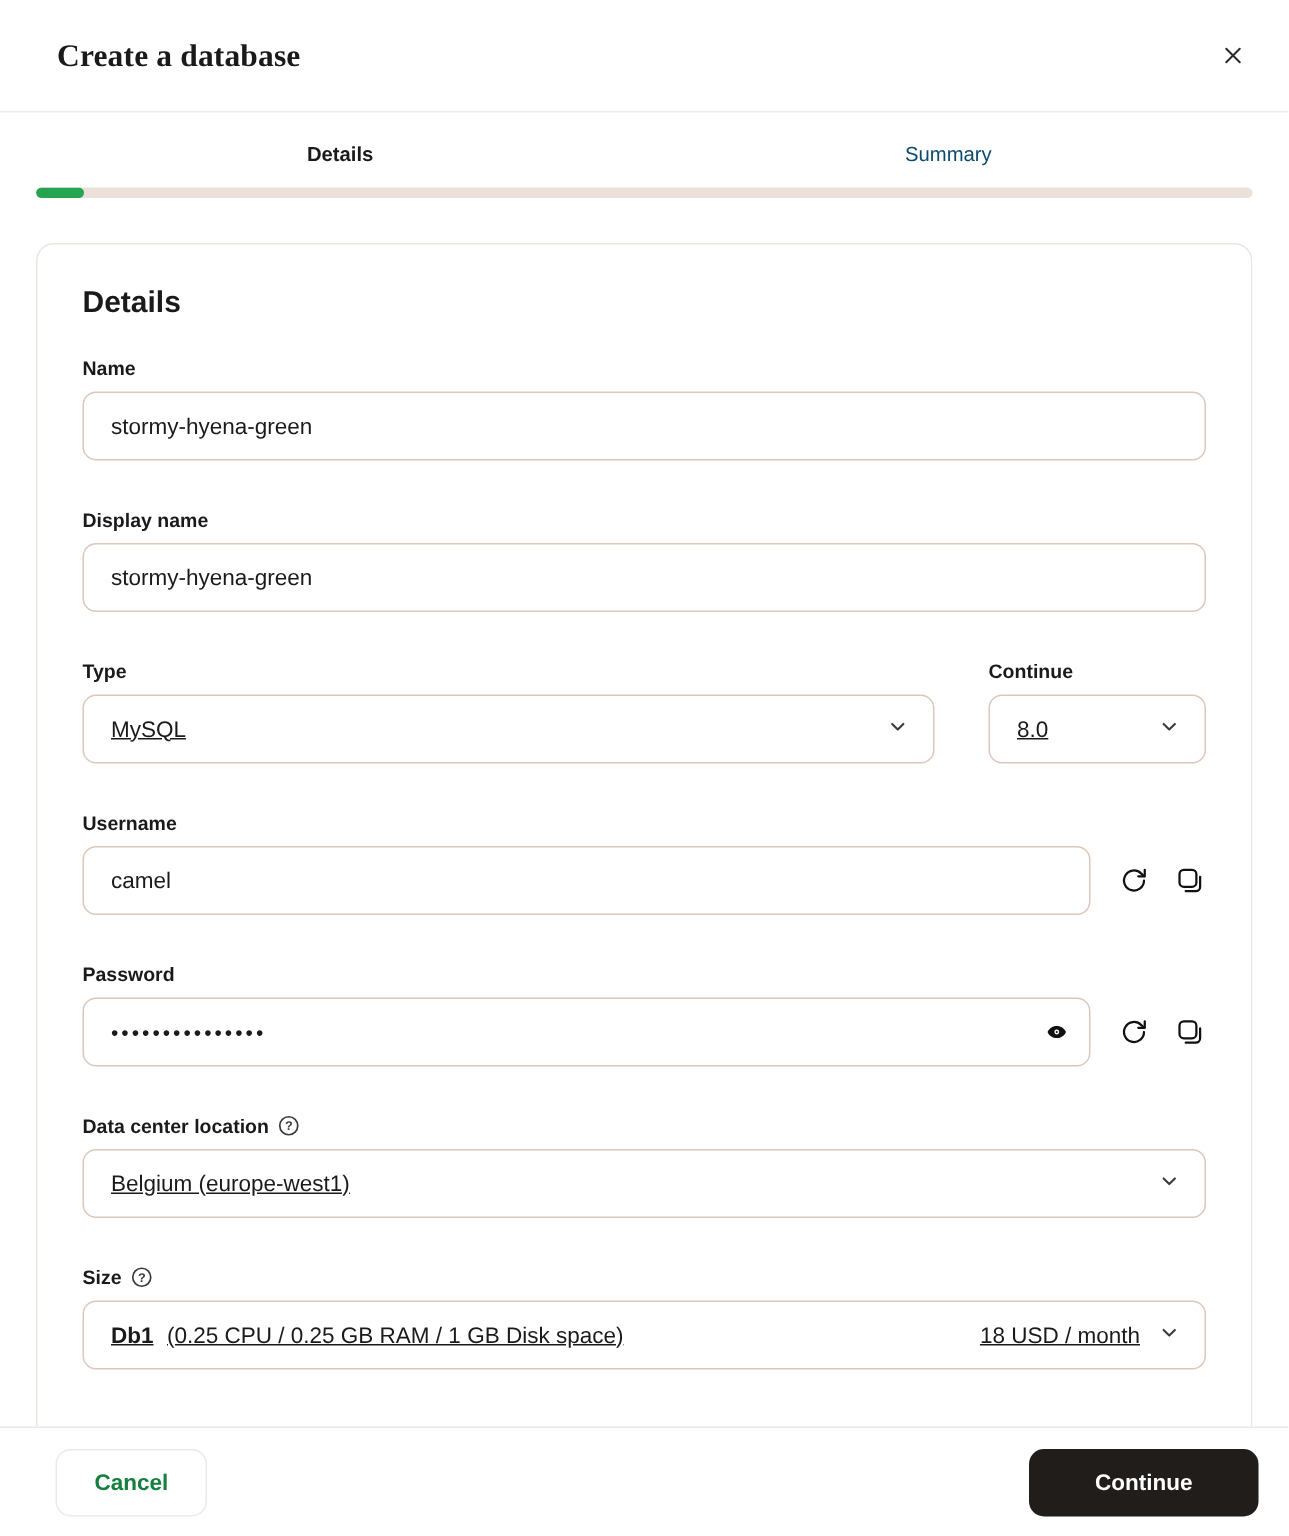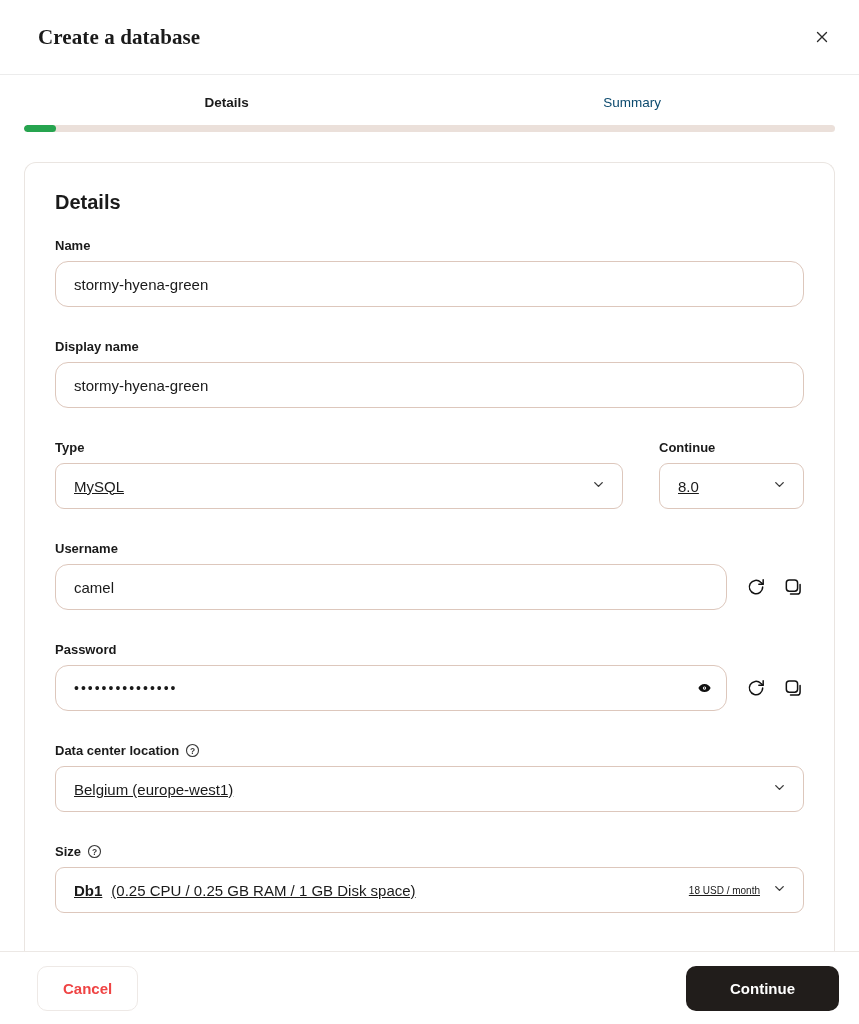"stormy-hyena-green" .text-input { border-radius: 13px -> none }
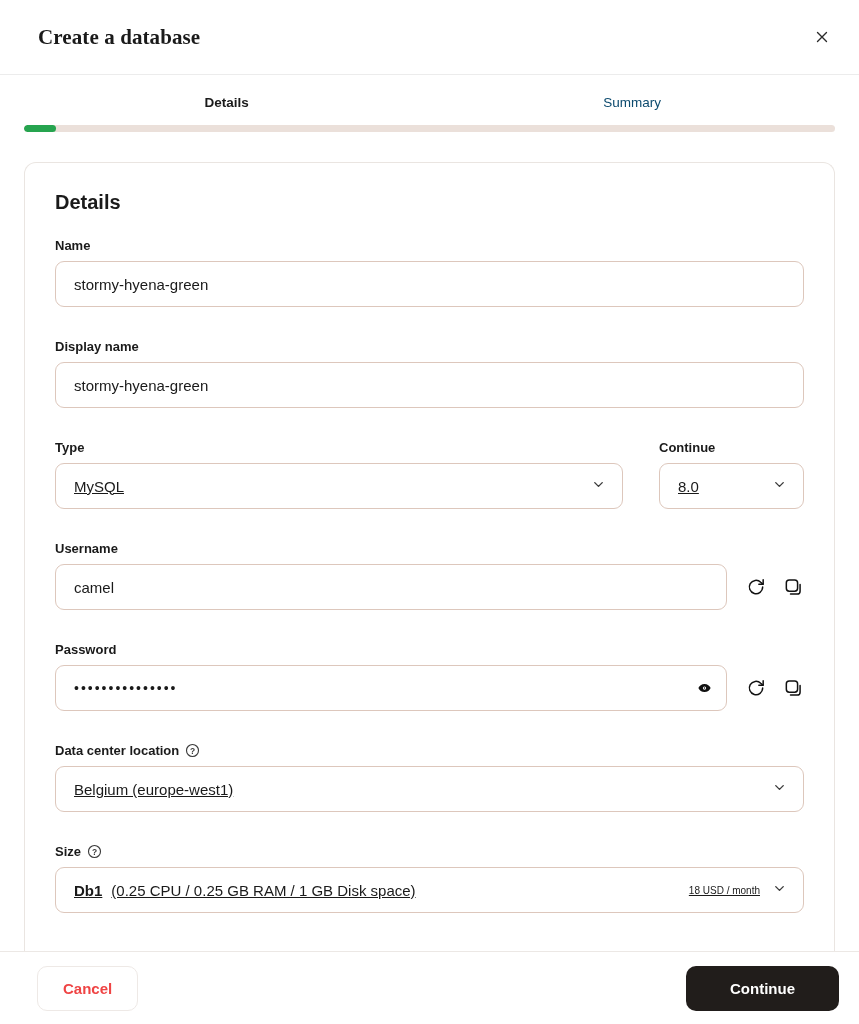"18 USD / month" .size-price { font-size: 10px -> 15px }
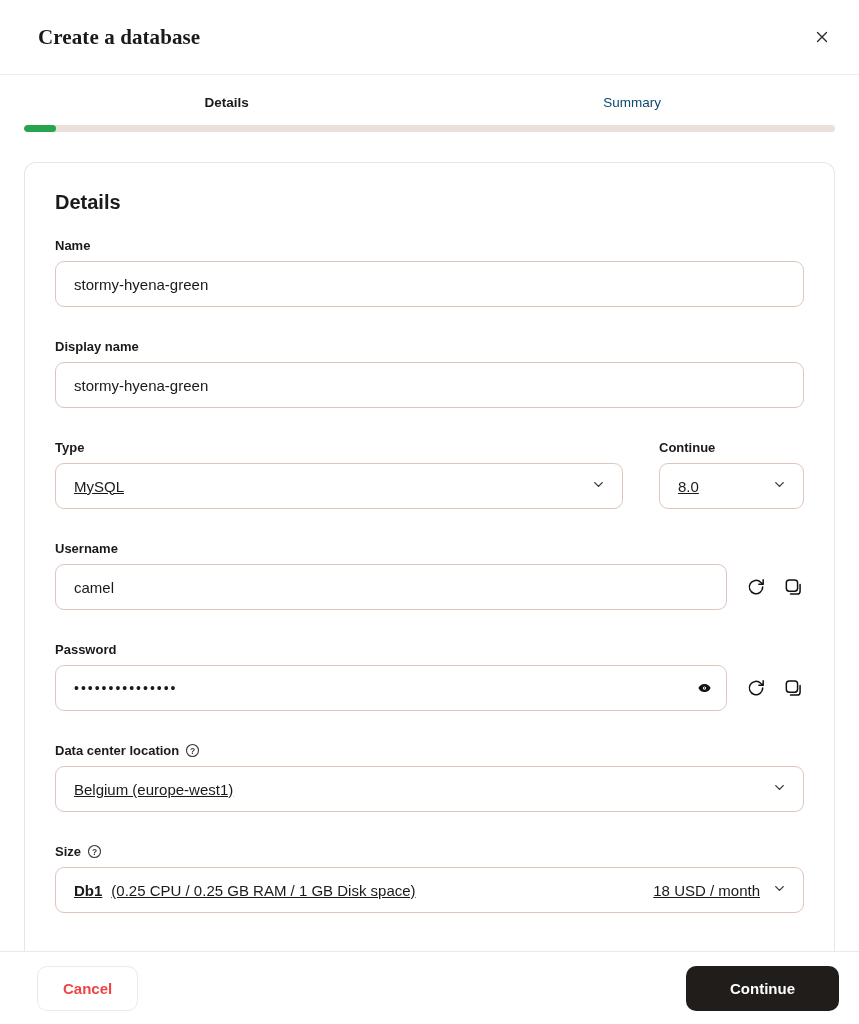"Cancel" .btn-secondary { color: #ef4444 -> #15803d }
